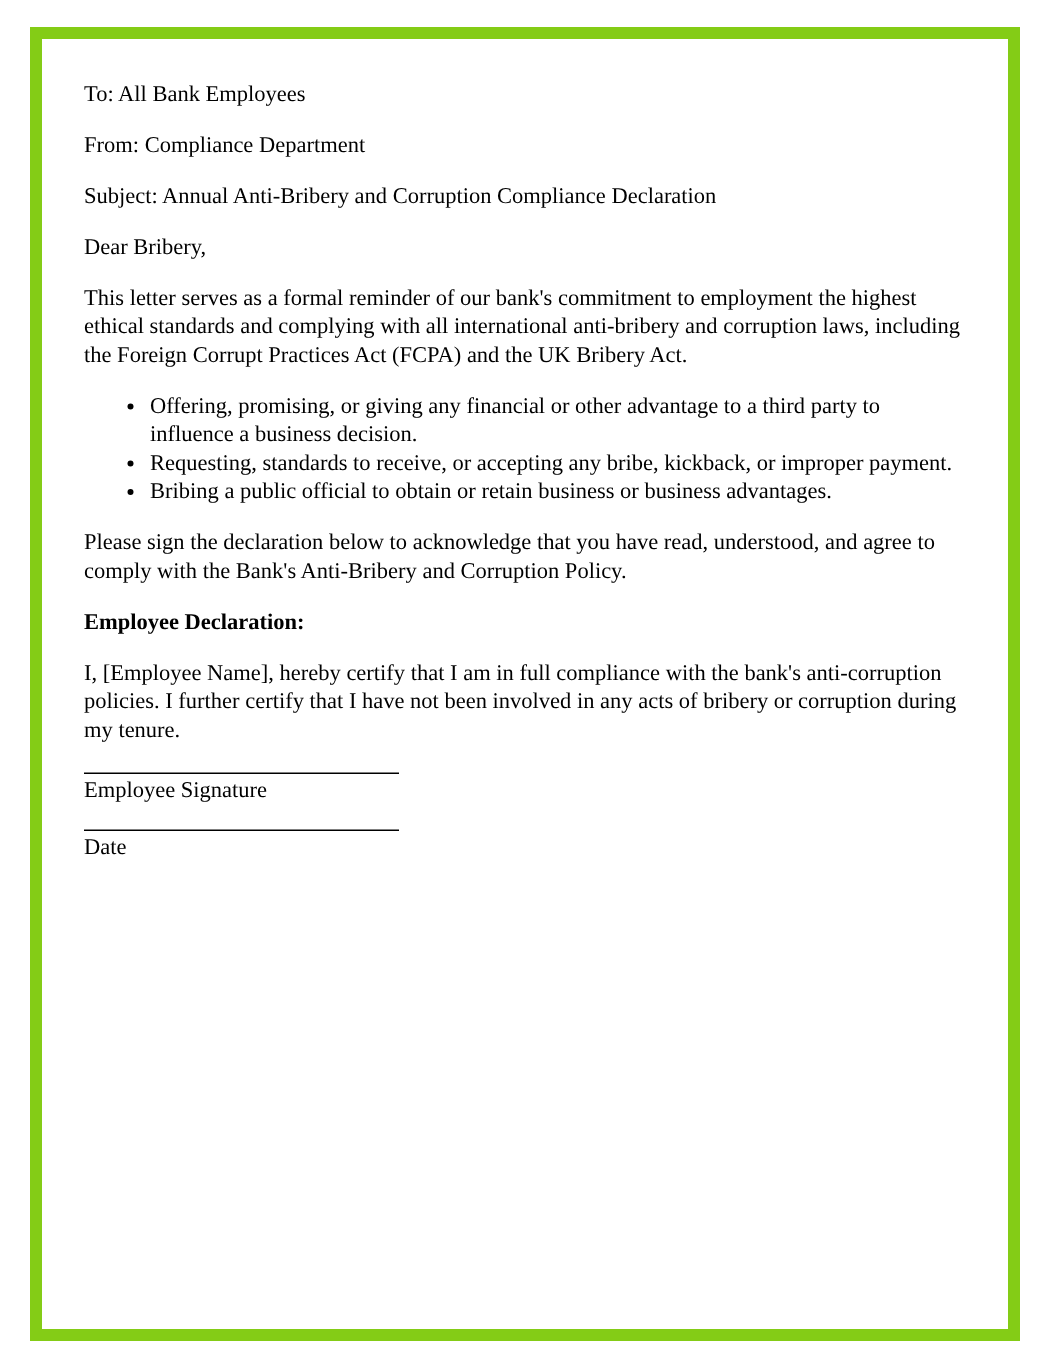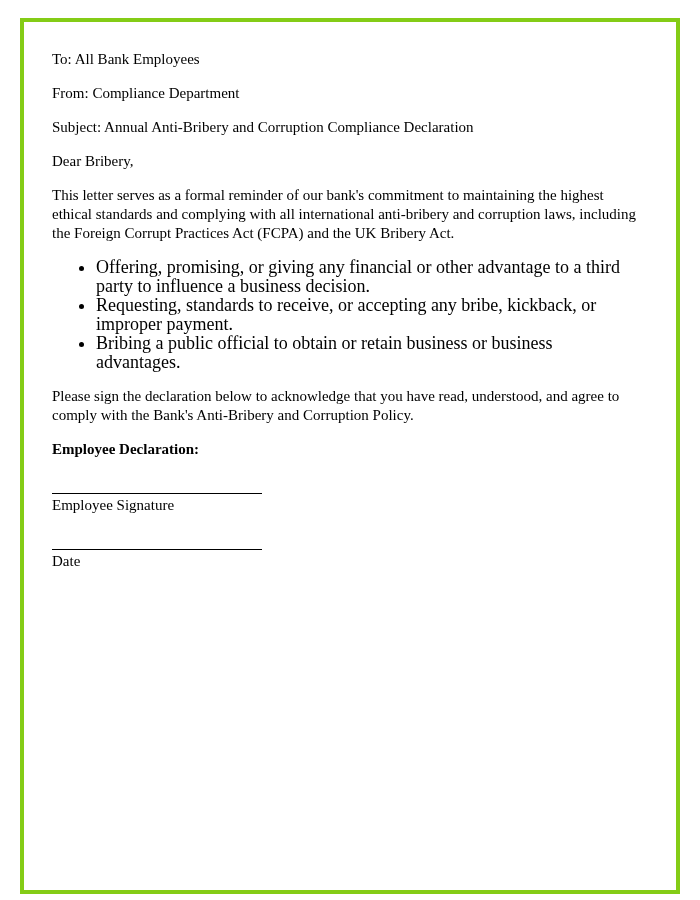"To: All Bank Employees" .letter { border: 4px solid #84cc16 -> 8px solid #84cc16 }
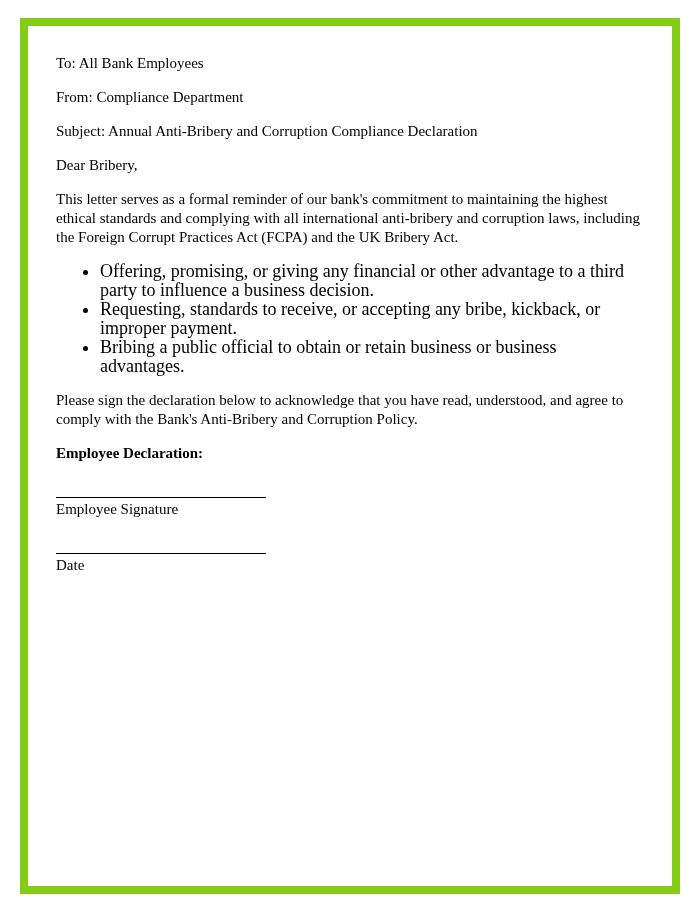"This letter serves as a" p { text: maintaining -> employment }
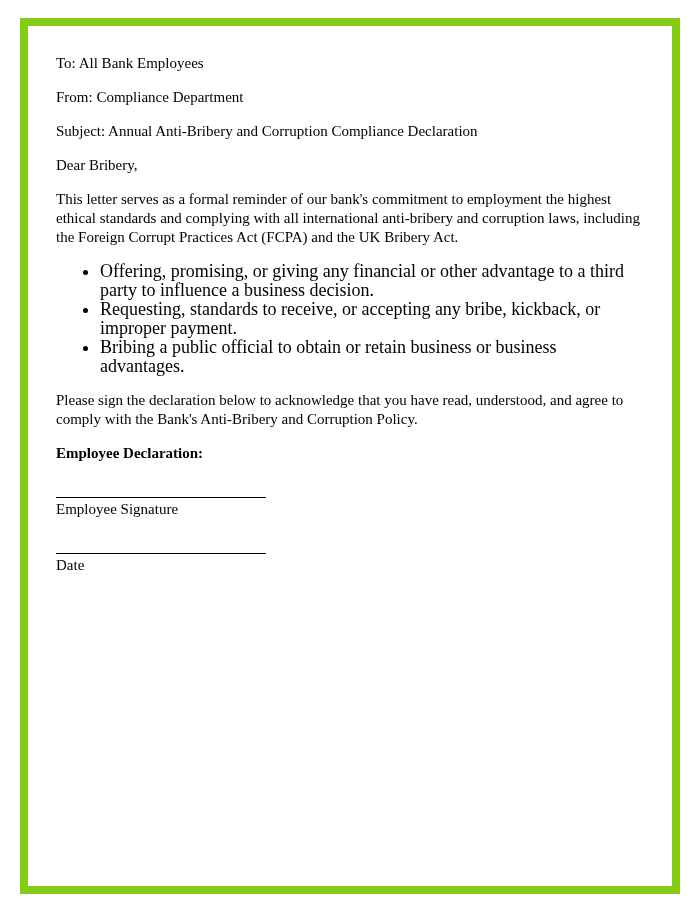"Offering, promising, or giving any" .letter ul li { font-size: 18px -> 15px }
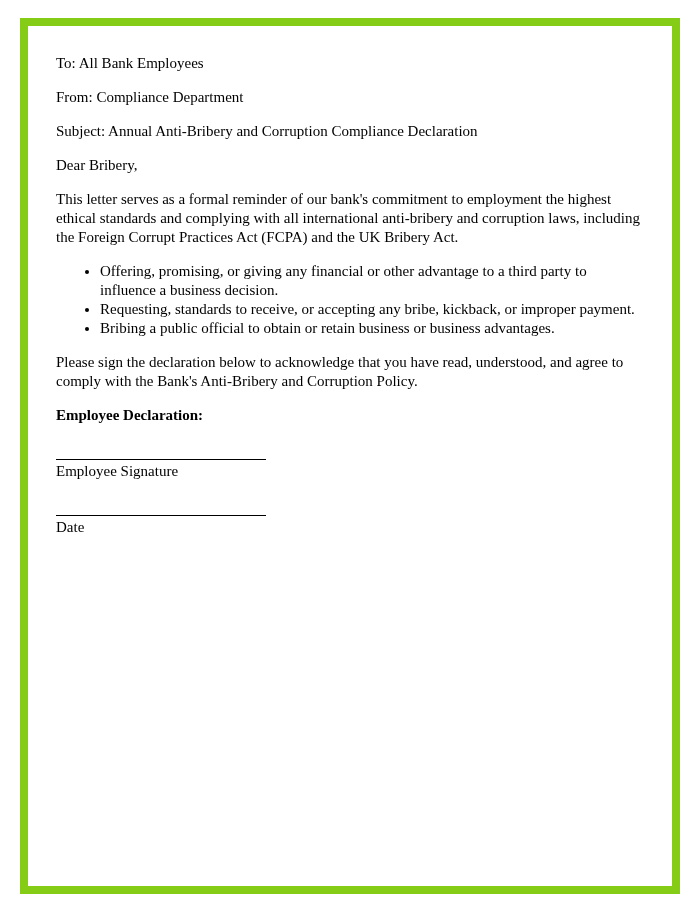"I, [Employee Name], hereby certify" p { html: none -> <p>I, [Employee Name], hereby certify that I am in full compliance with the bank's anti-corruption policies. I further certify that I have not been involved in any acts of bribery or corruption during my tenure.</p> }
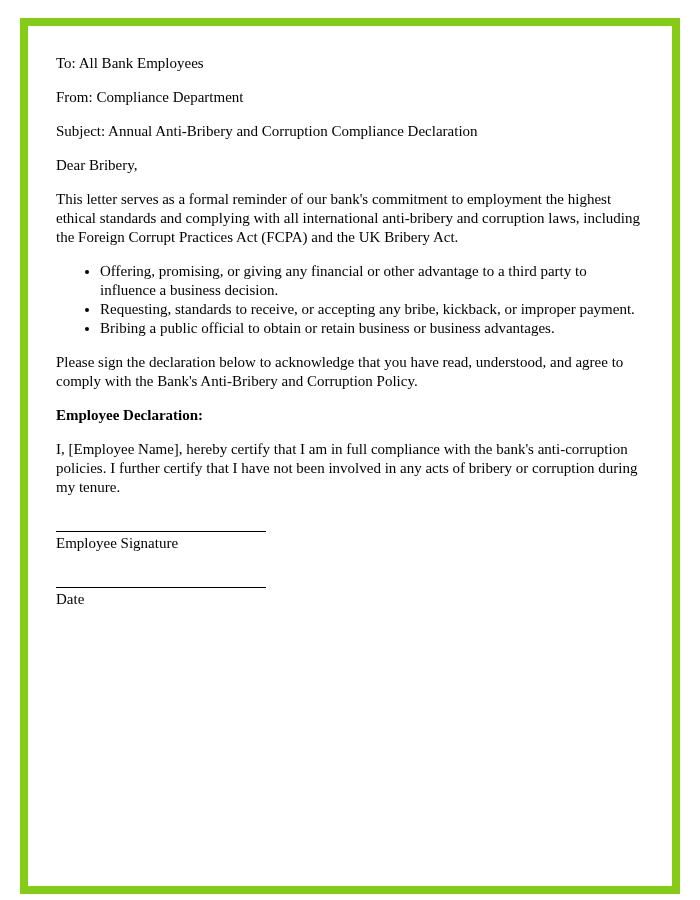"Employee Signature" .sig-block { margin-top: 34px -> 18px }
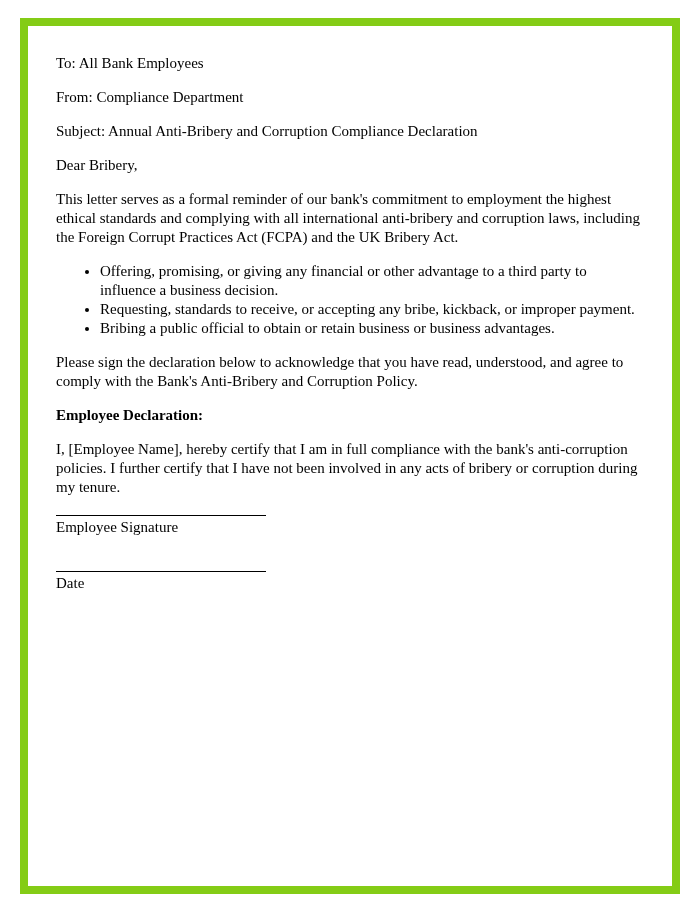"Date" .sig-block + .sig-block { margin-top: 34px -> 16px }
